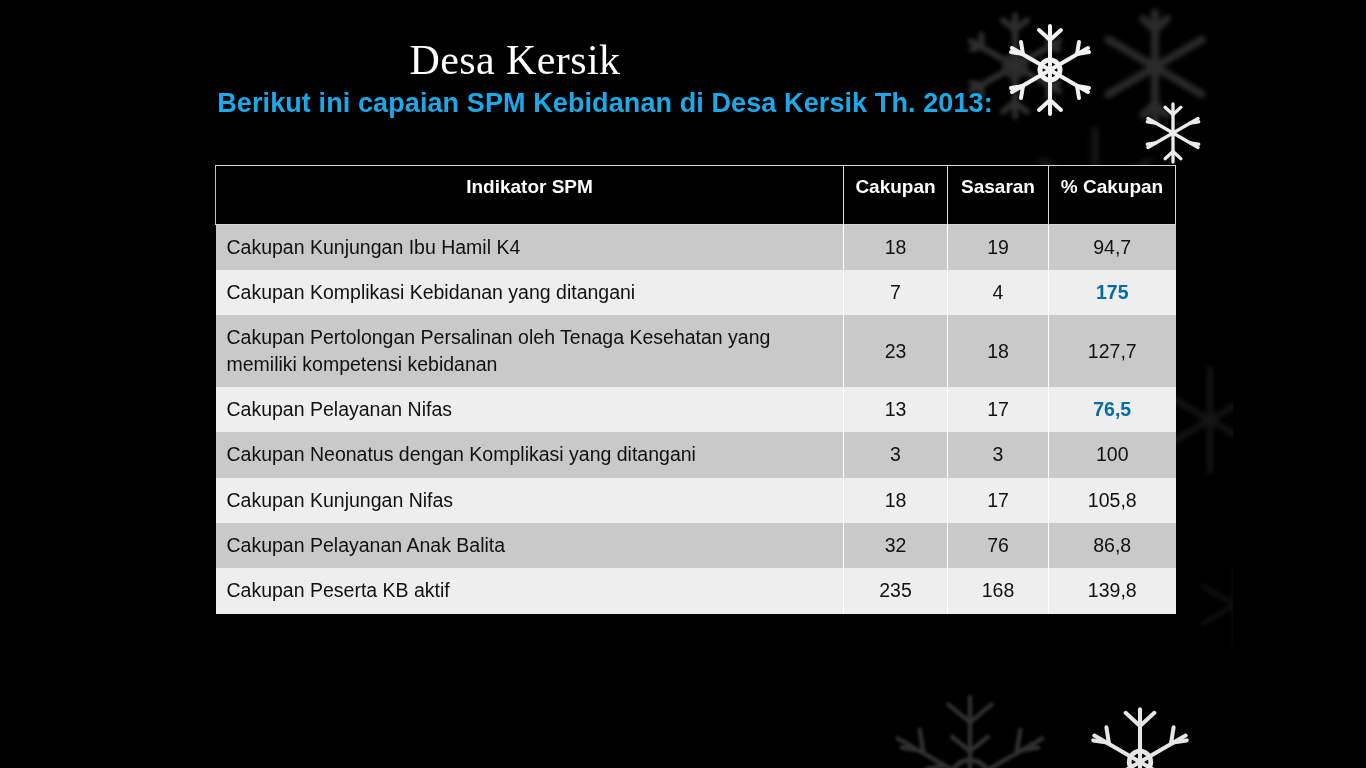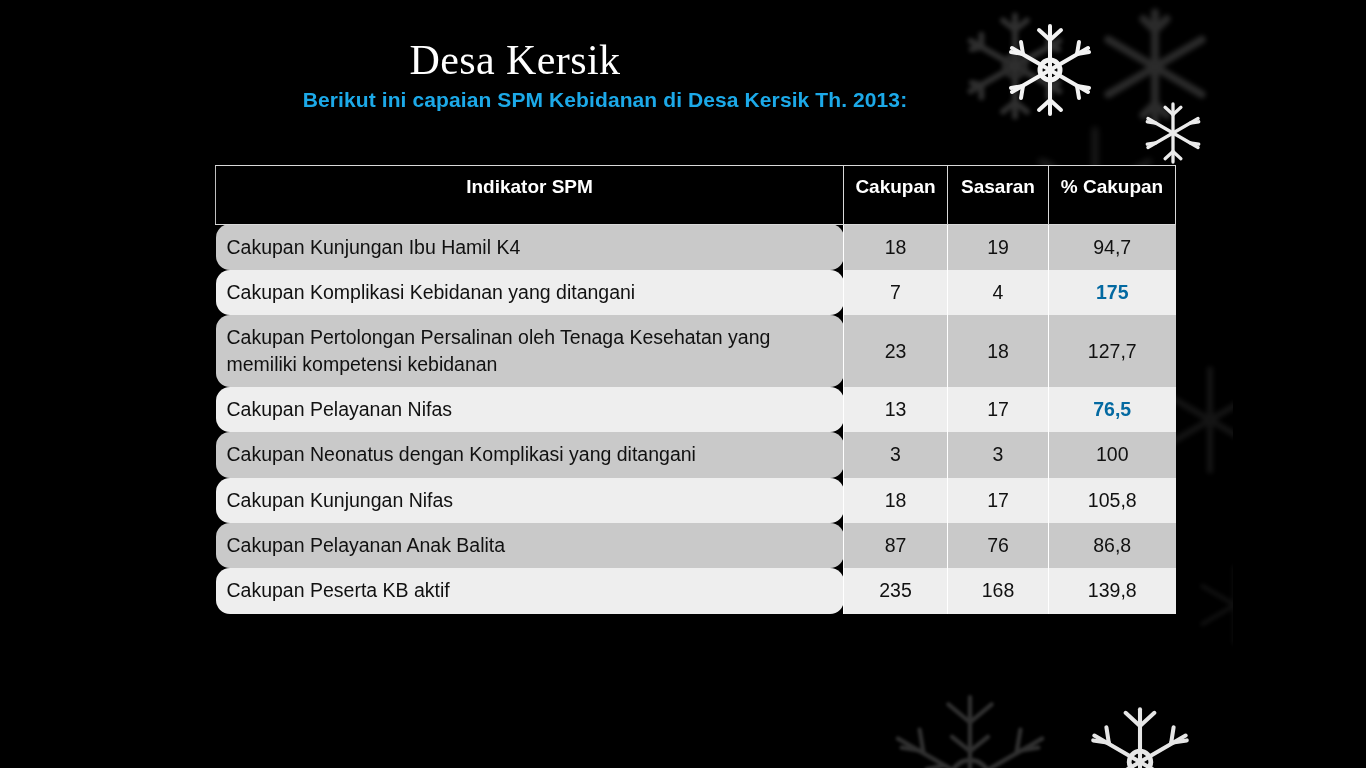"Berikut ini capaian SPM Kebidanan" #page-subtitle { font-size: 21px -> 27px }
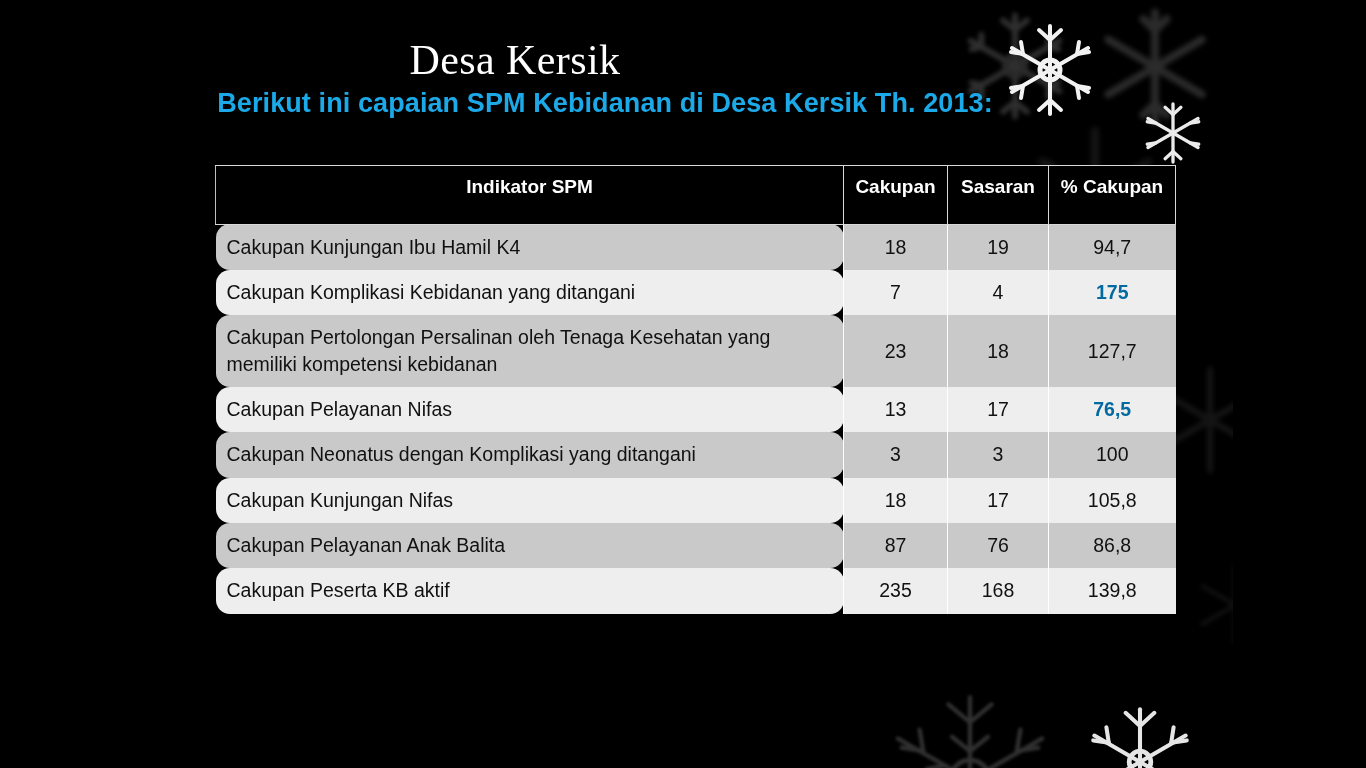"Cakupan Kunjungan Ibu Hamil K4" table.spm tbody td.ind { border-radius: 14px -> none }
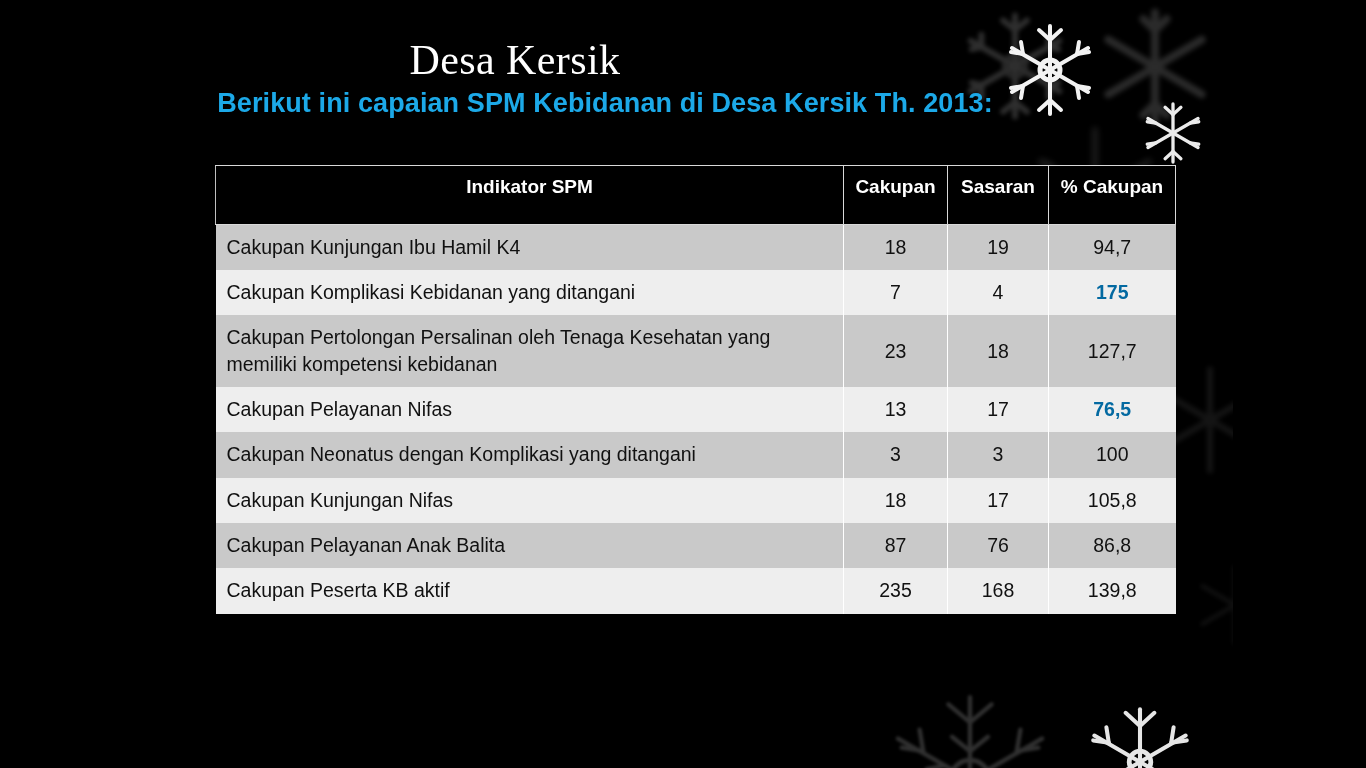"87" td.num { text: 87 -> 32 }
